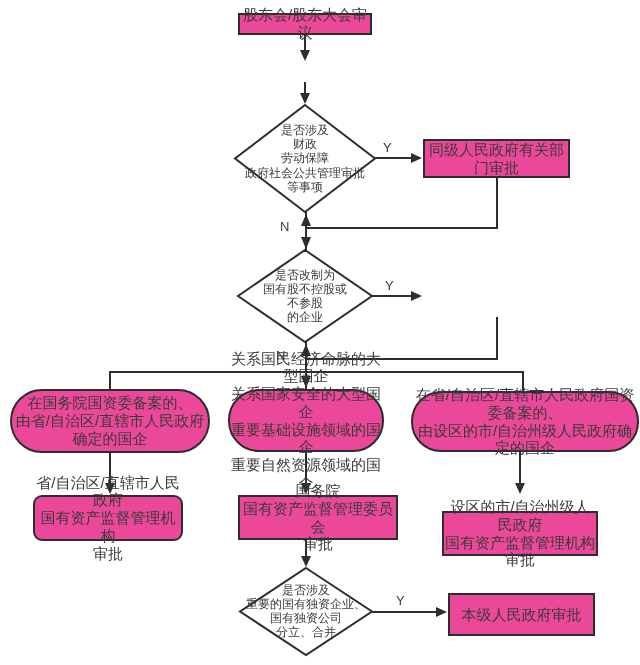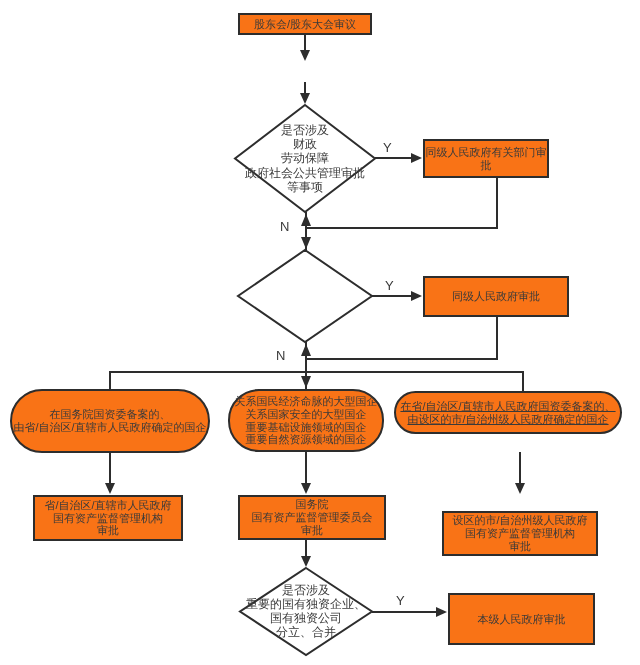"股东会/股东大会审议" .node { background: #f97316 -> #ec4899; font-size: 11px -> 15px }
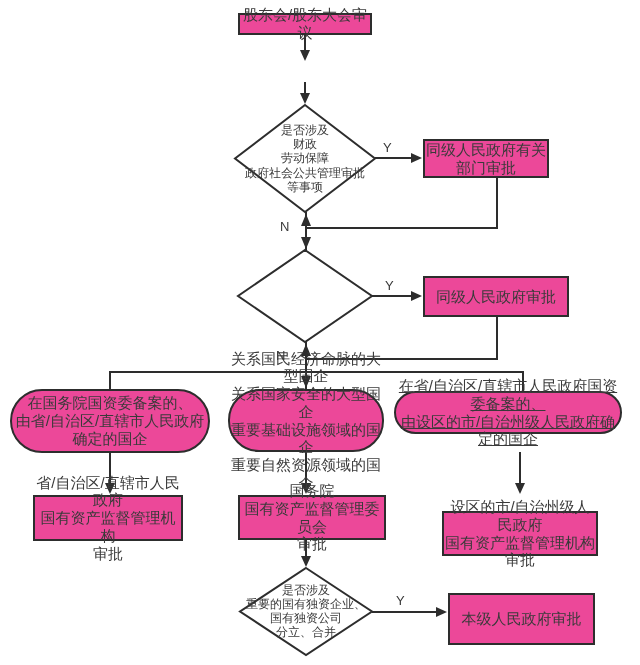"同级人民政府有关部门审批" div.node { width: 126px -> 147px }
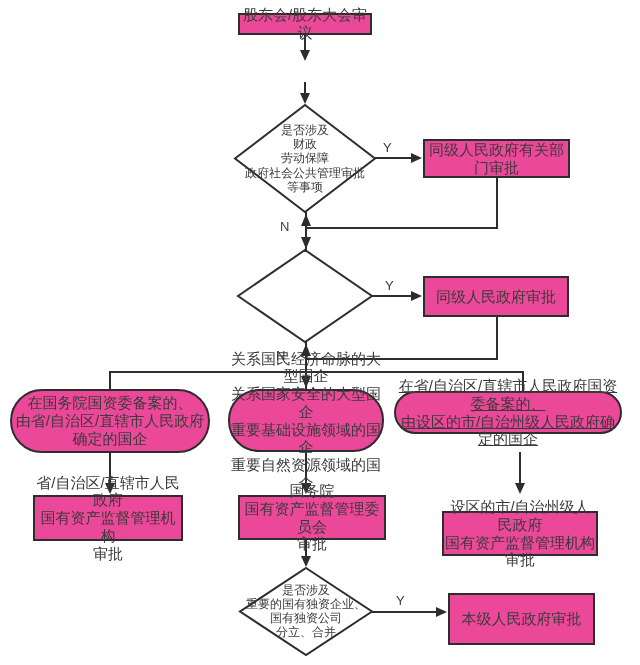"是否改制为" div.dlabel { html: none -> <div>是否改制为 国有股不控股或 不参股 的企业</div> }
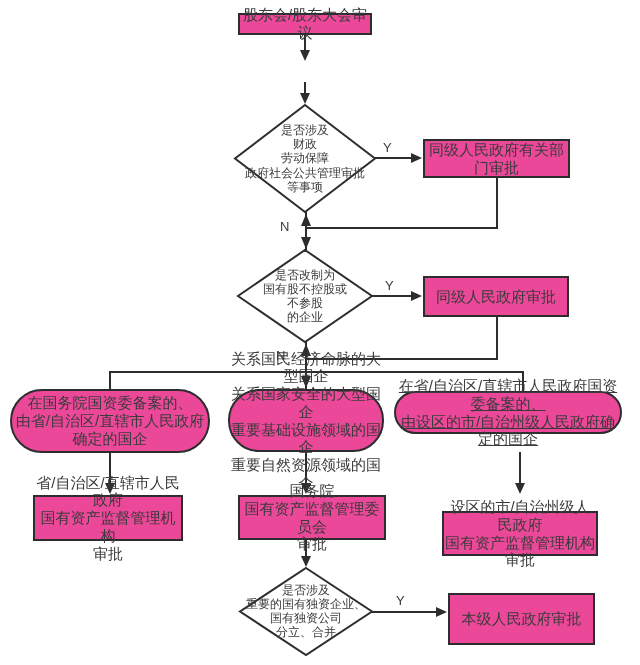"同级人民政府审批" div.node { html: <div>同级人民政府审批</div> -> none }
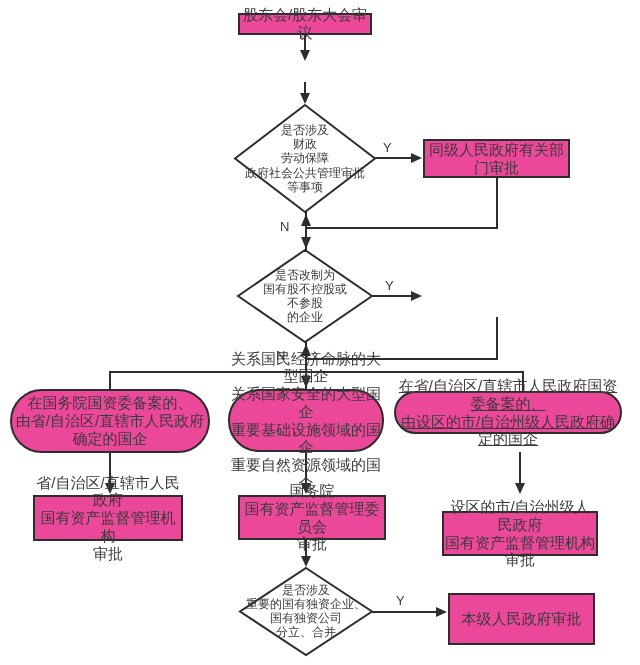"在省/自治区/直辖市人民政府国资委备案的、" div.node { height: 43px -> 61px; left: 394px -> 411px; text-decoration: underline -> none }
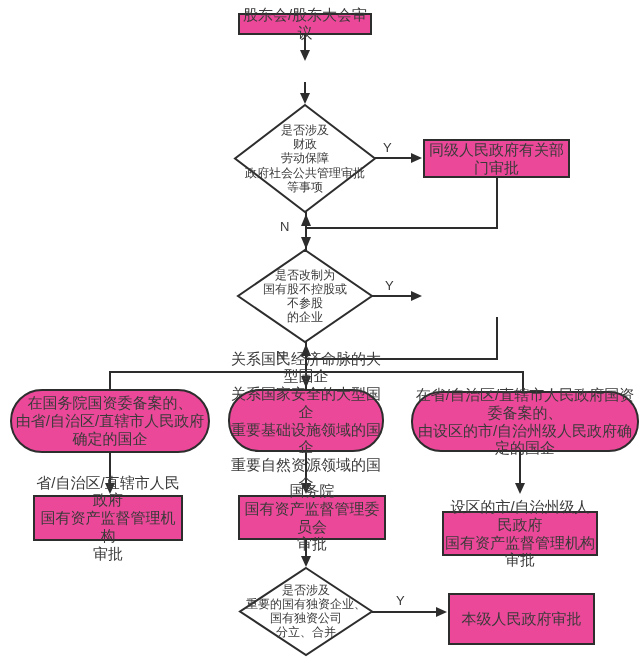"省/自治区/直辖市人民政府" div.node { border-radius: none -> 9px }
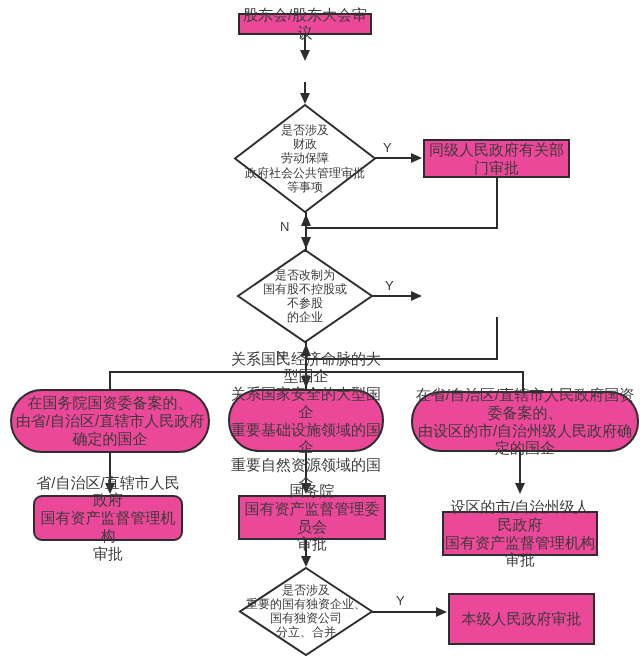"国务院" div.node { width: 148px -> 160px }
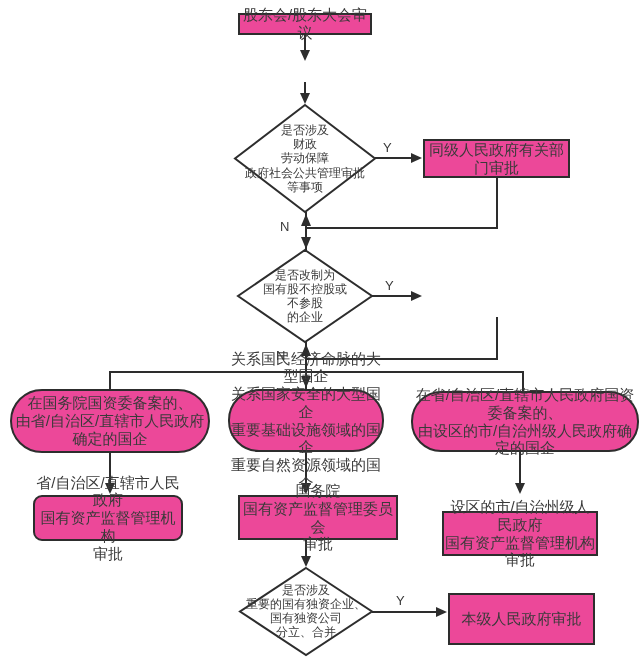"本级人民政府审批" div.node { height: 52px -> 43px }
